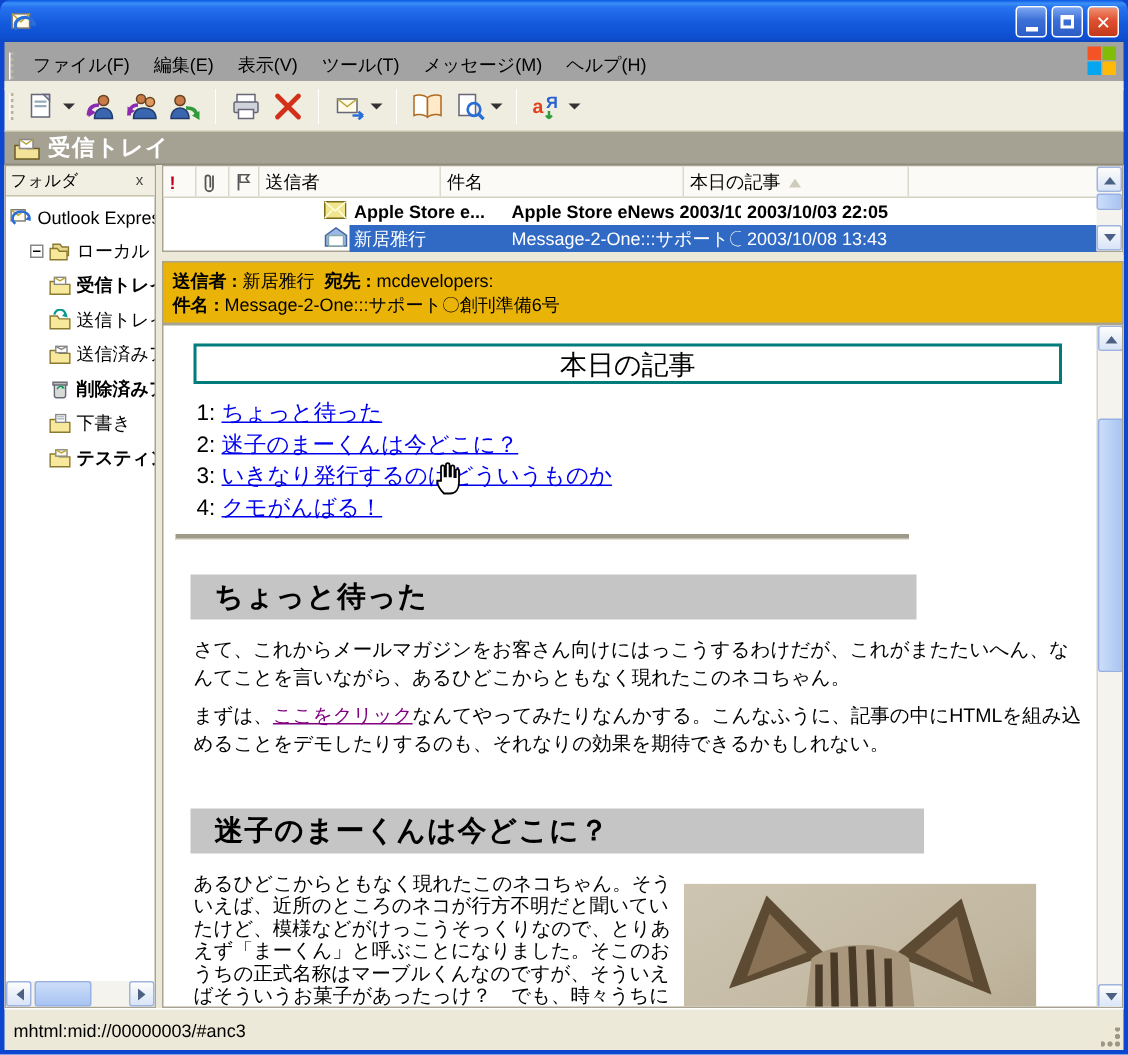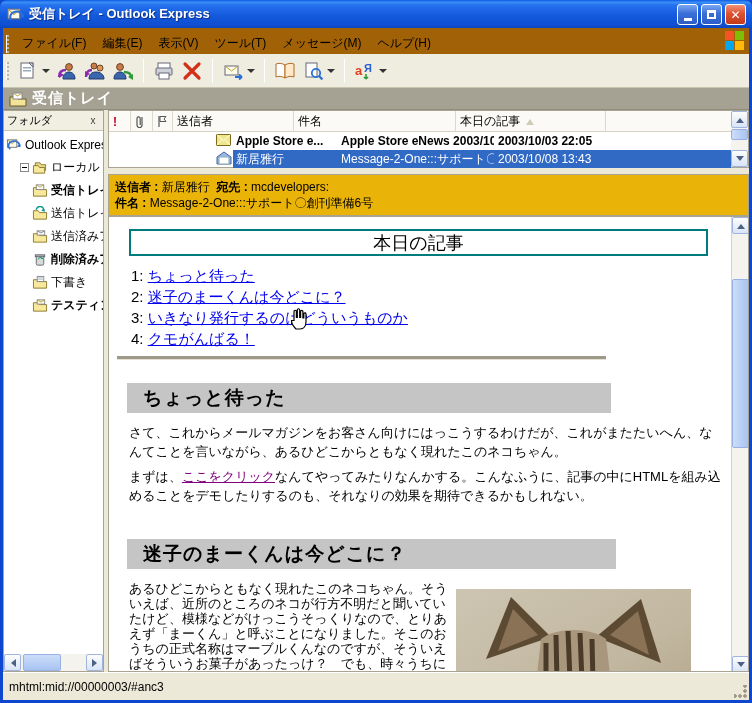"受信トレイ - Outlook Express" span.title { html: <span>受信トレイ - Outlook Express</span> -> none }
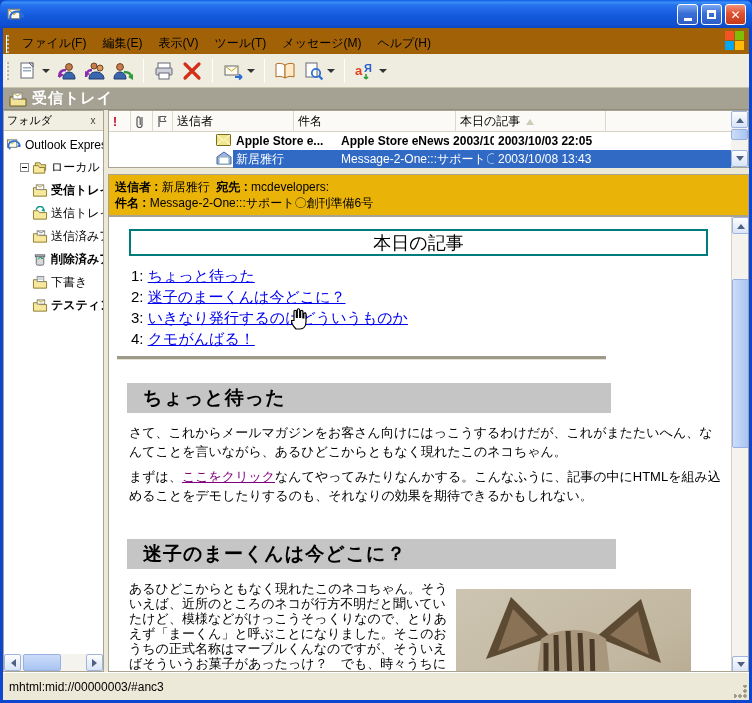"ファイル(F)" .menubar { background: #a16207 -> #a3a3a3 }
